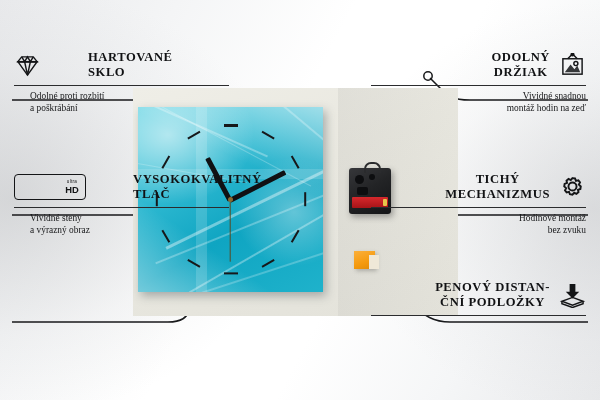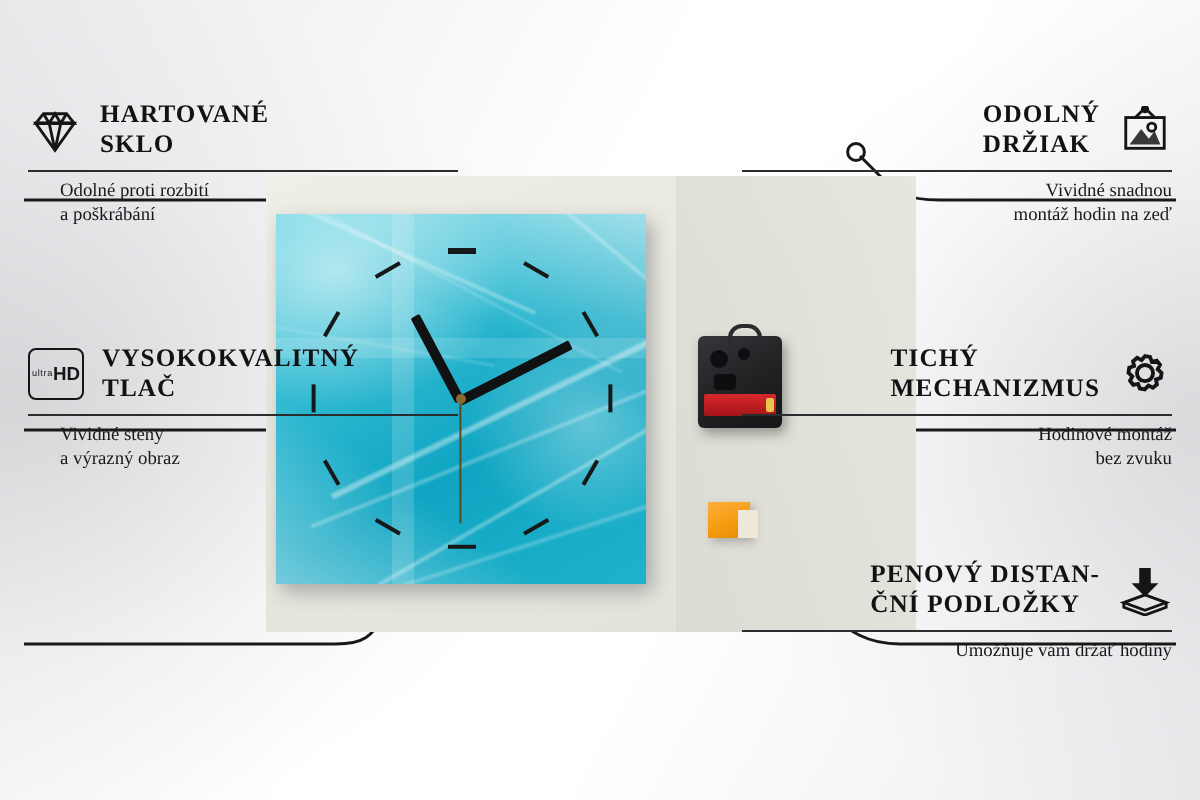"HARTOVANÉ" .feat.left .ttl { margin-left: none -> 38px }
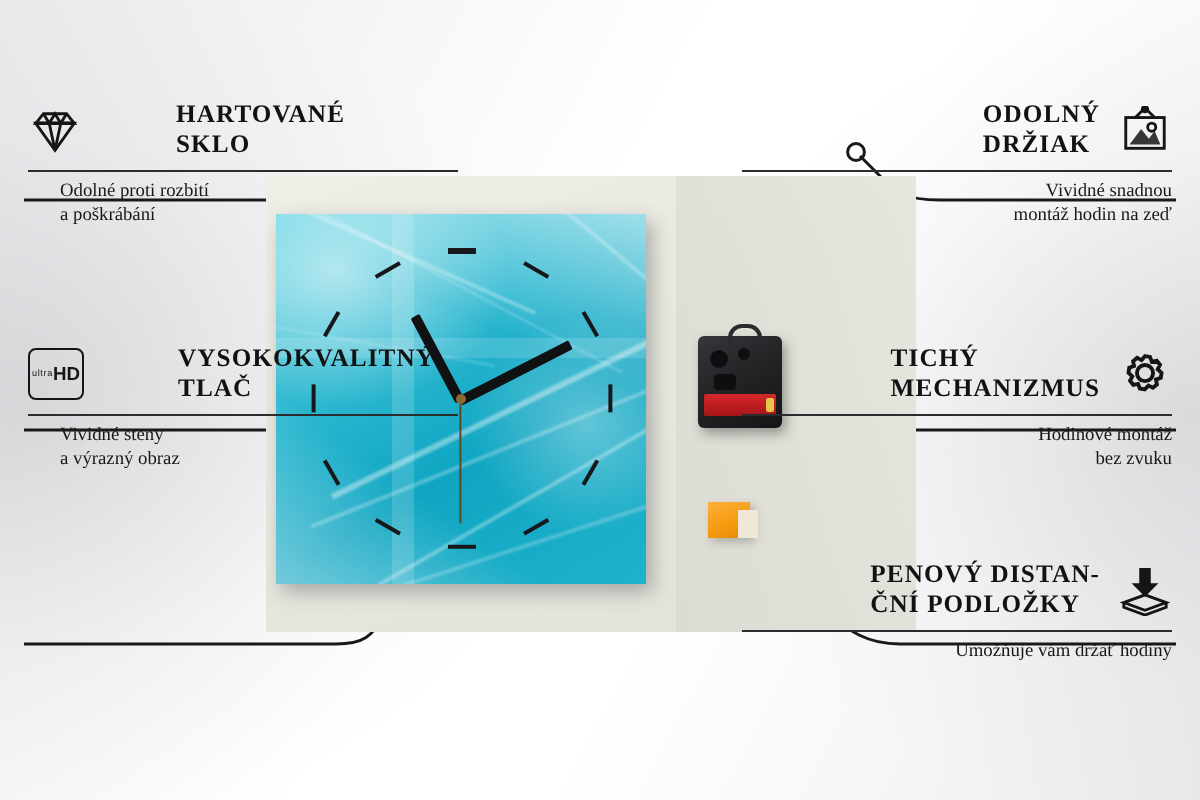"ODOLNÝ" .feat.right .ttl { text-align: left -> center }
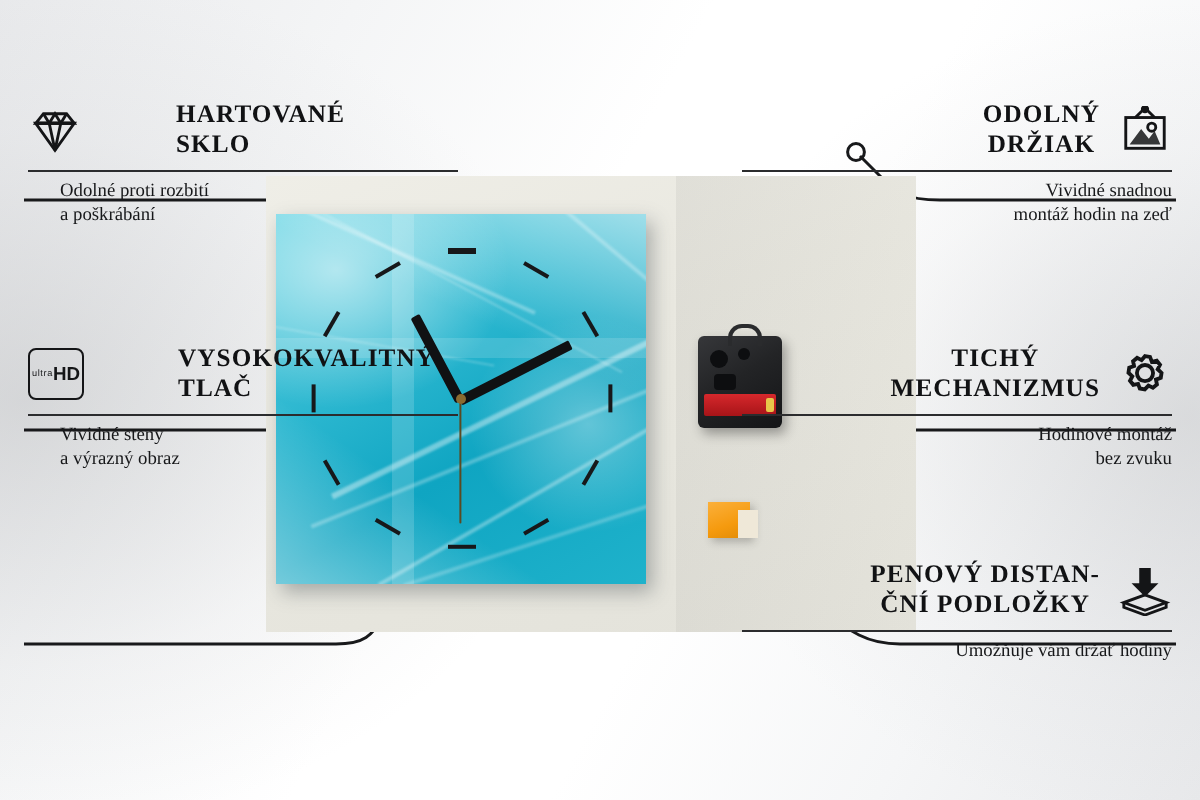"HD" .hd-badge { flex-direction: row -> column; padding-left: none -> 44px }
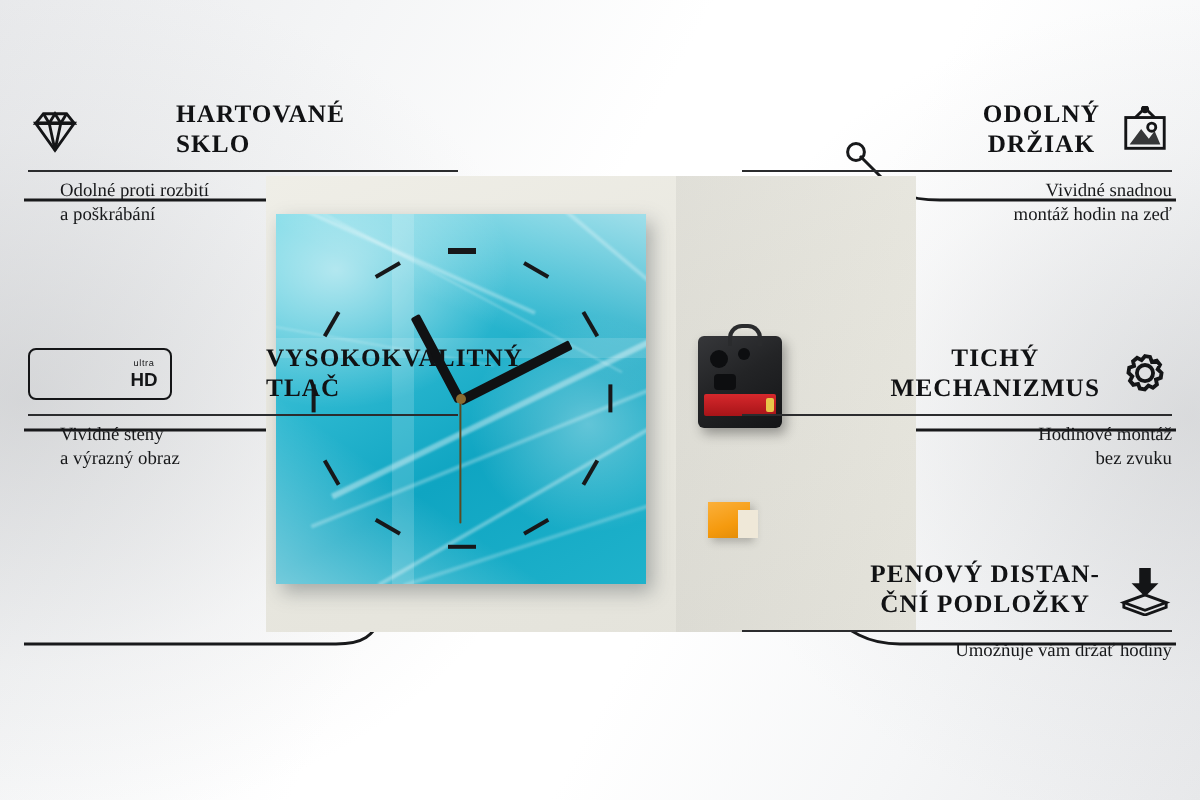"Umožňuje vám držať hodiny" span { html: <span>Umožňuje vám držať hodiny</span> -> none }
